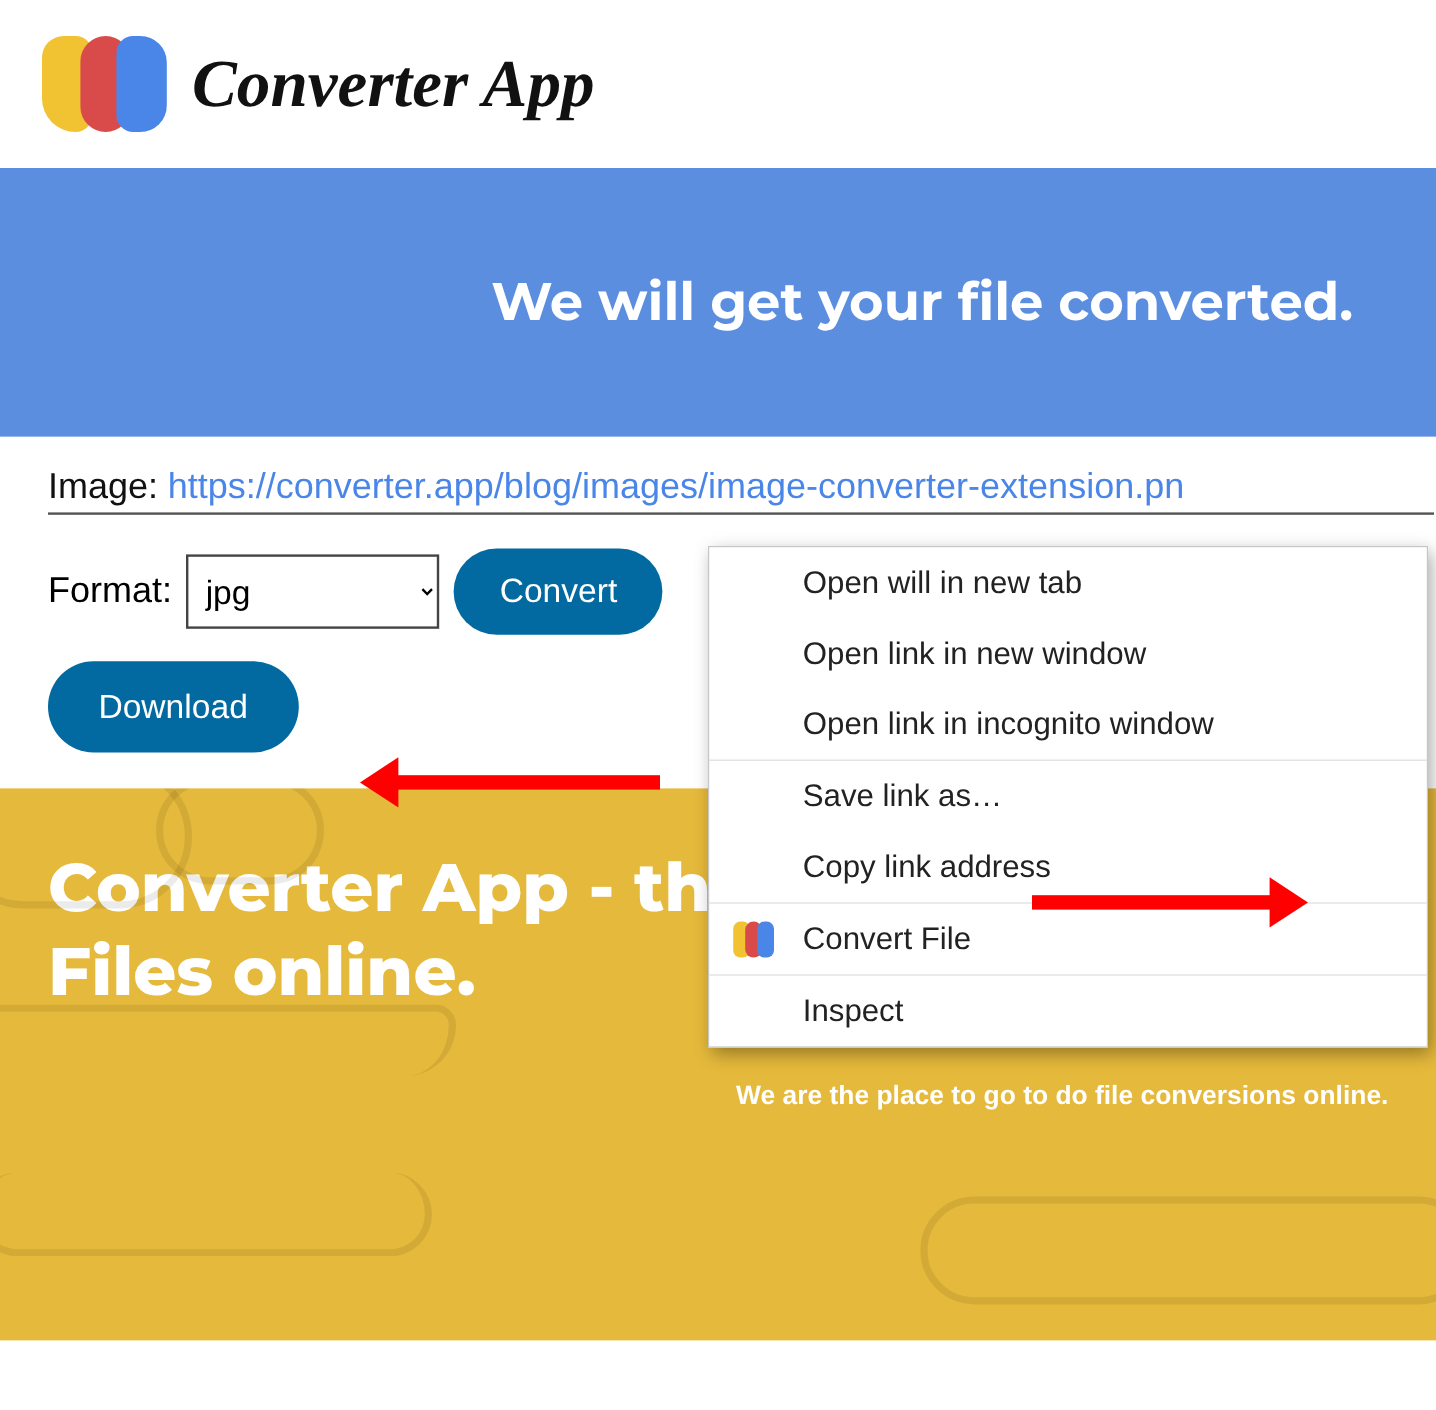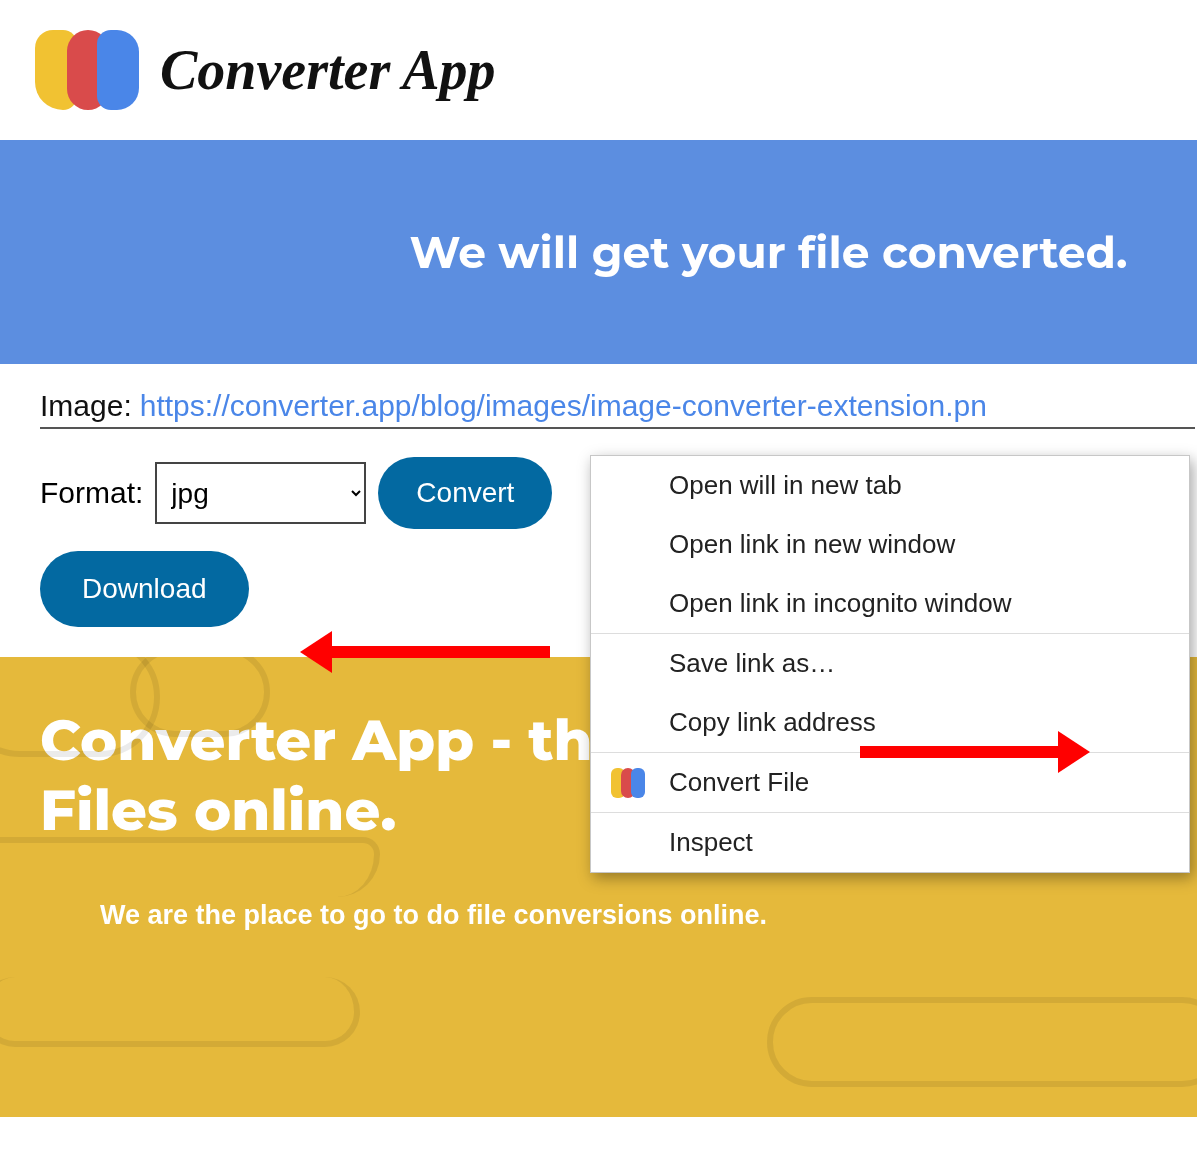"We are the place to" .hero2 p { font-size: 27px -> 22px; text-align: left -> right }
